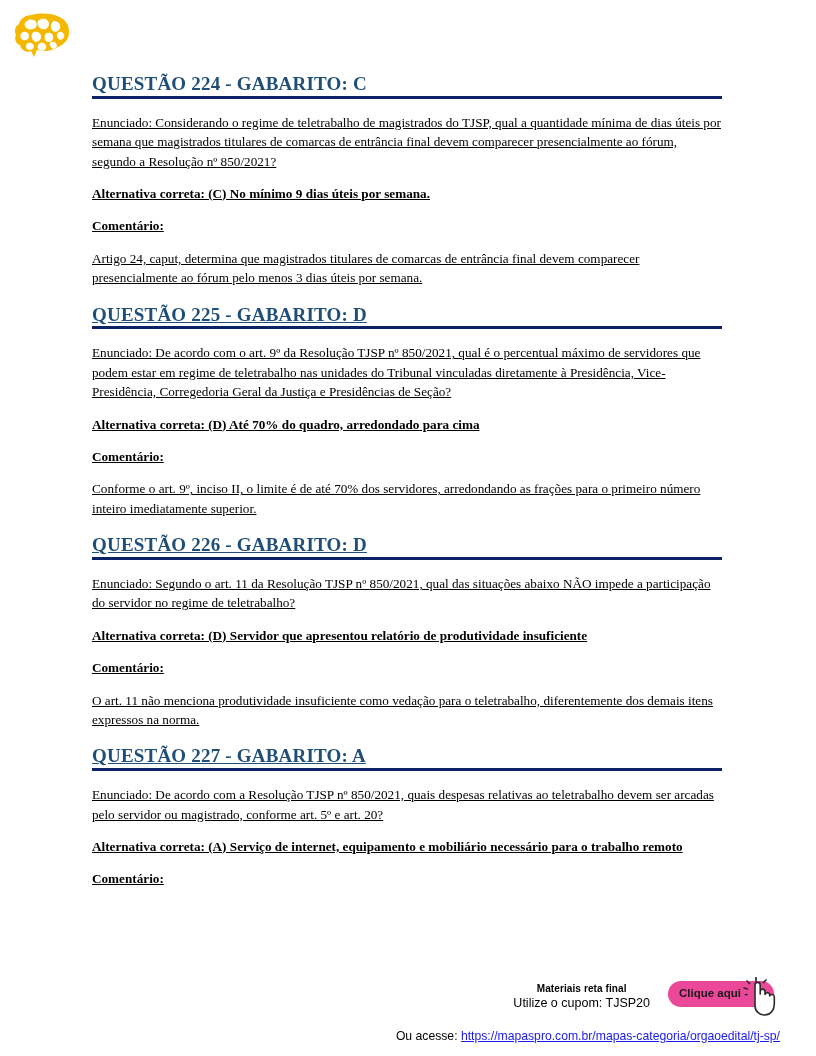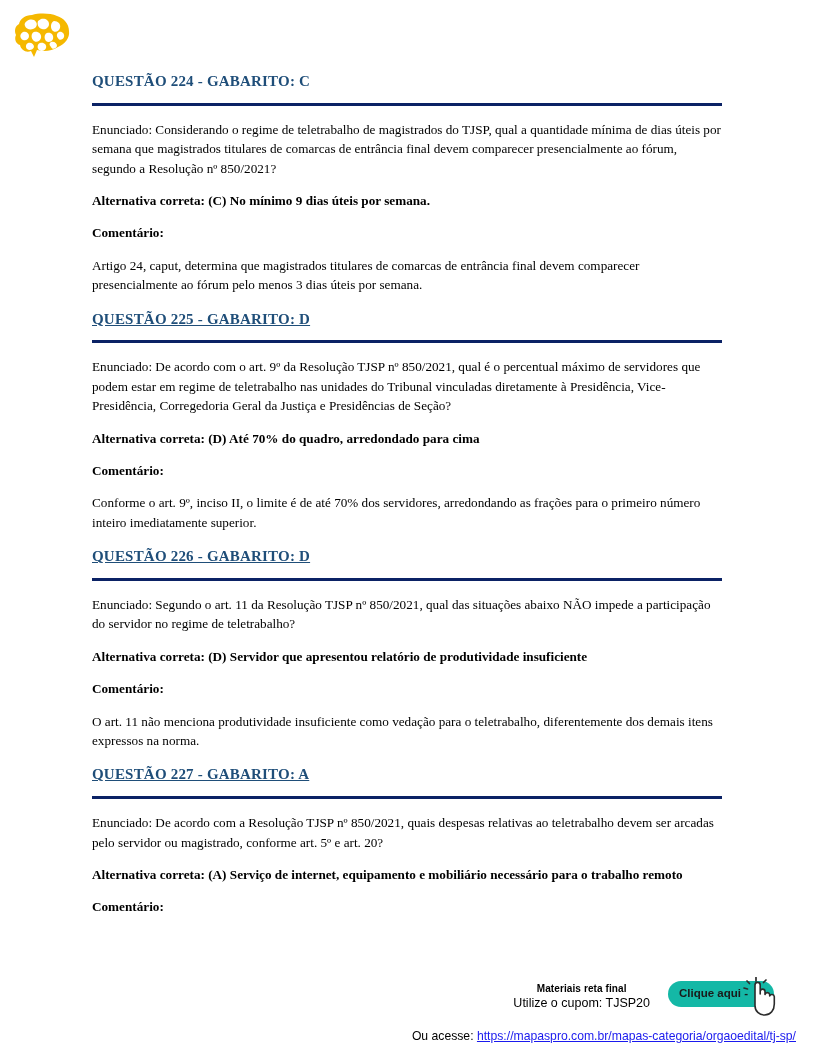"QUESTÃO 224 - GABARITO: C" .q-head { font-size: 15px -> 19px; padding: 0 0 12px 0 -> 0 0 0 0 }
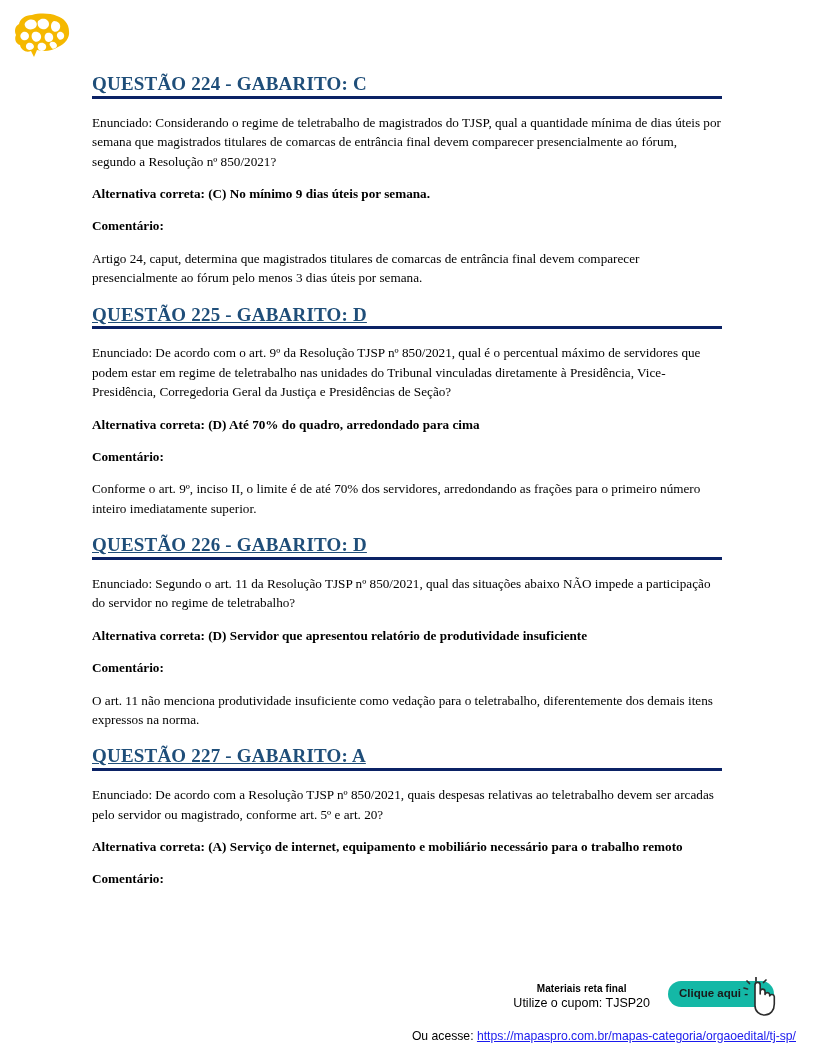"Enunciado: Considerando o regime de" p.para { text-decoration: none -> underline }
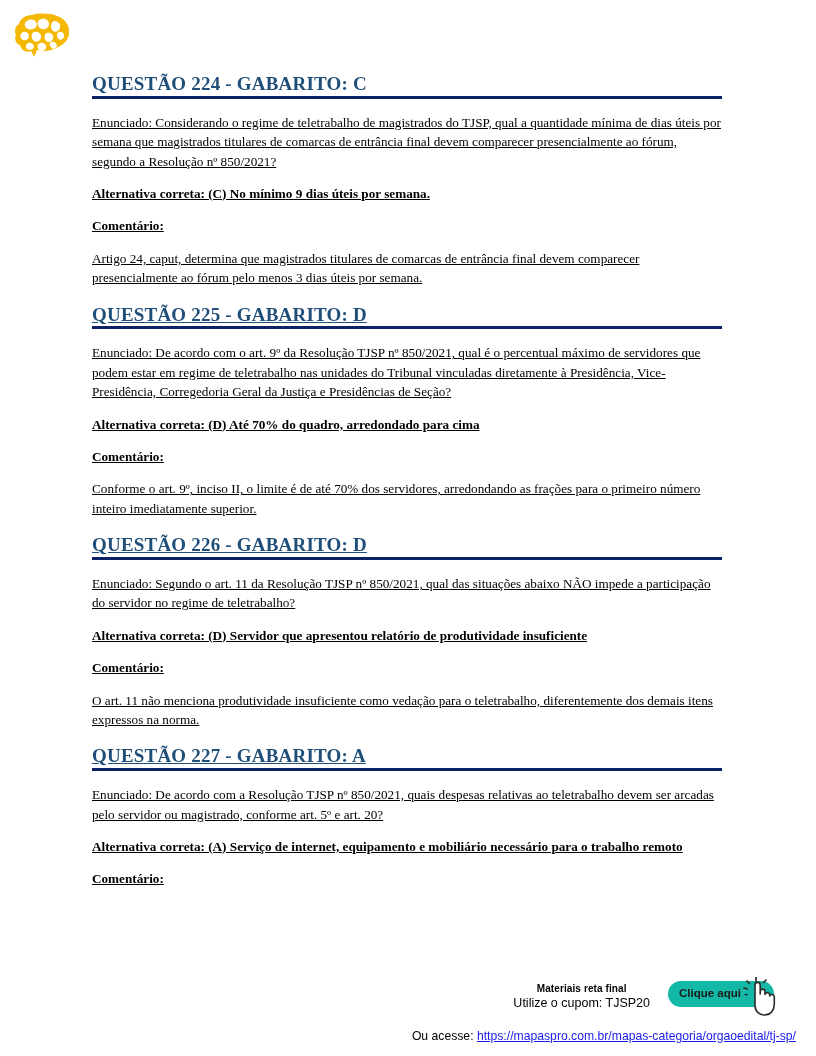"Clique aqui -" .cta-button { background: #14b8a6 -> #ec4899 }
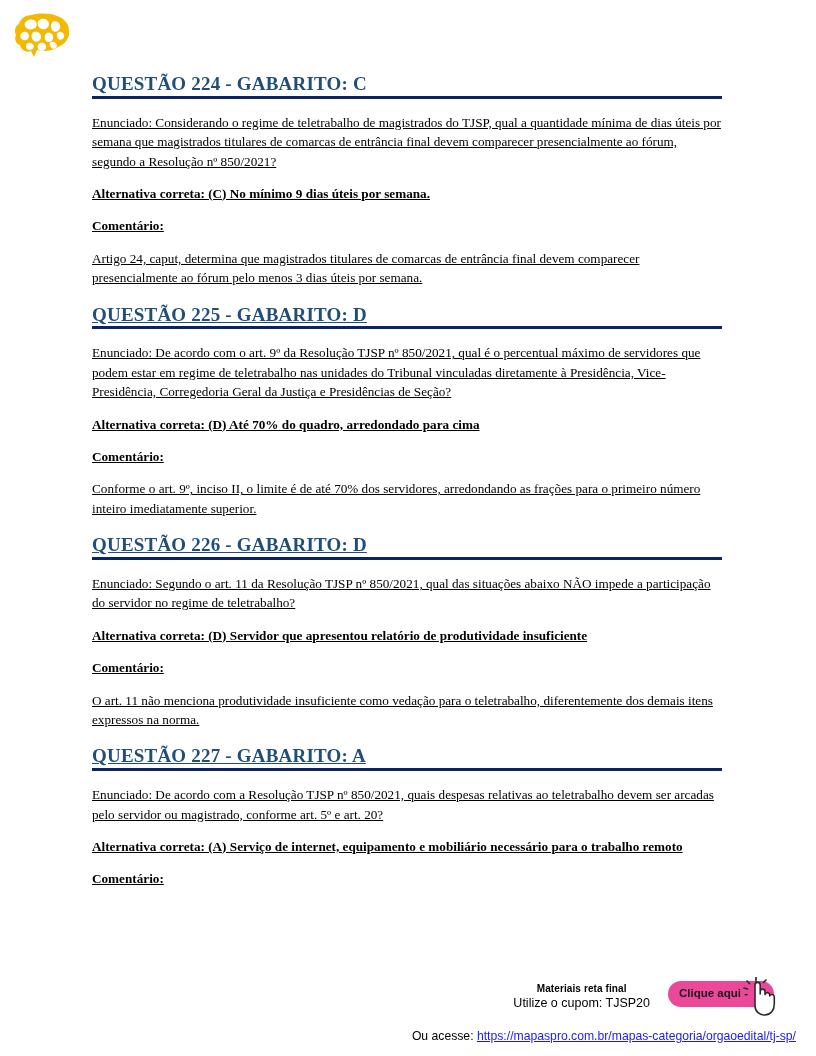"Ou acesse:" .footer-link-row { padding-right: 20px -> 36px }
